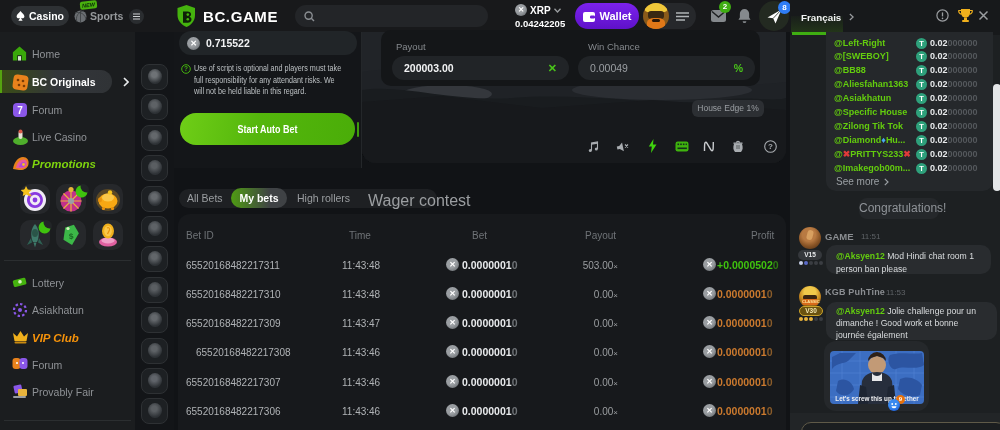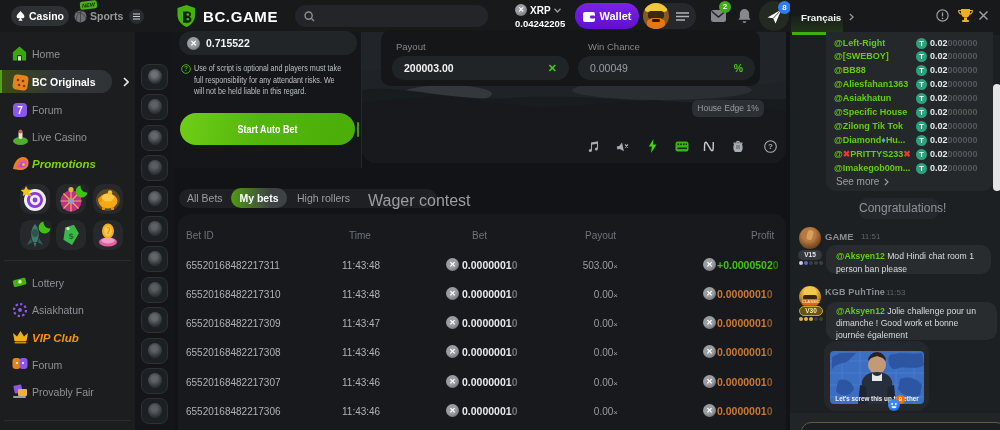"65520168482217308" div.abs { left: 186px -> 196px }
